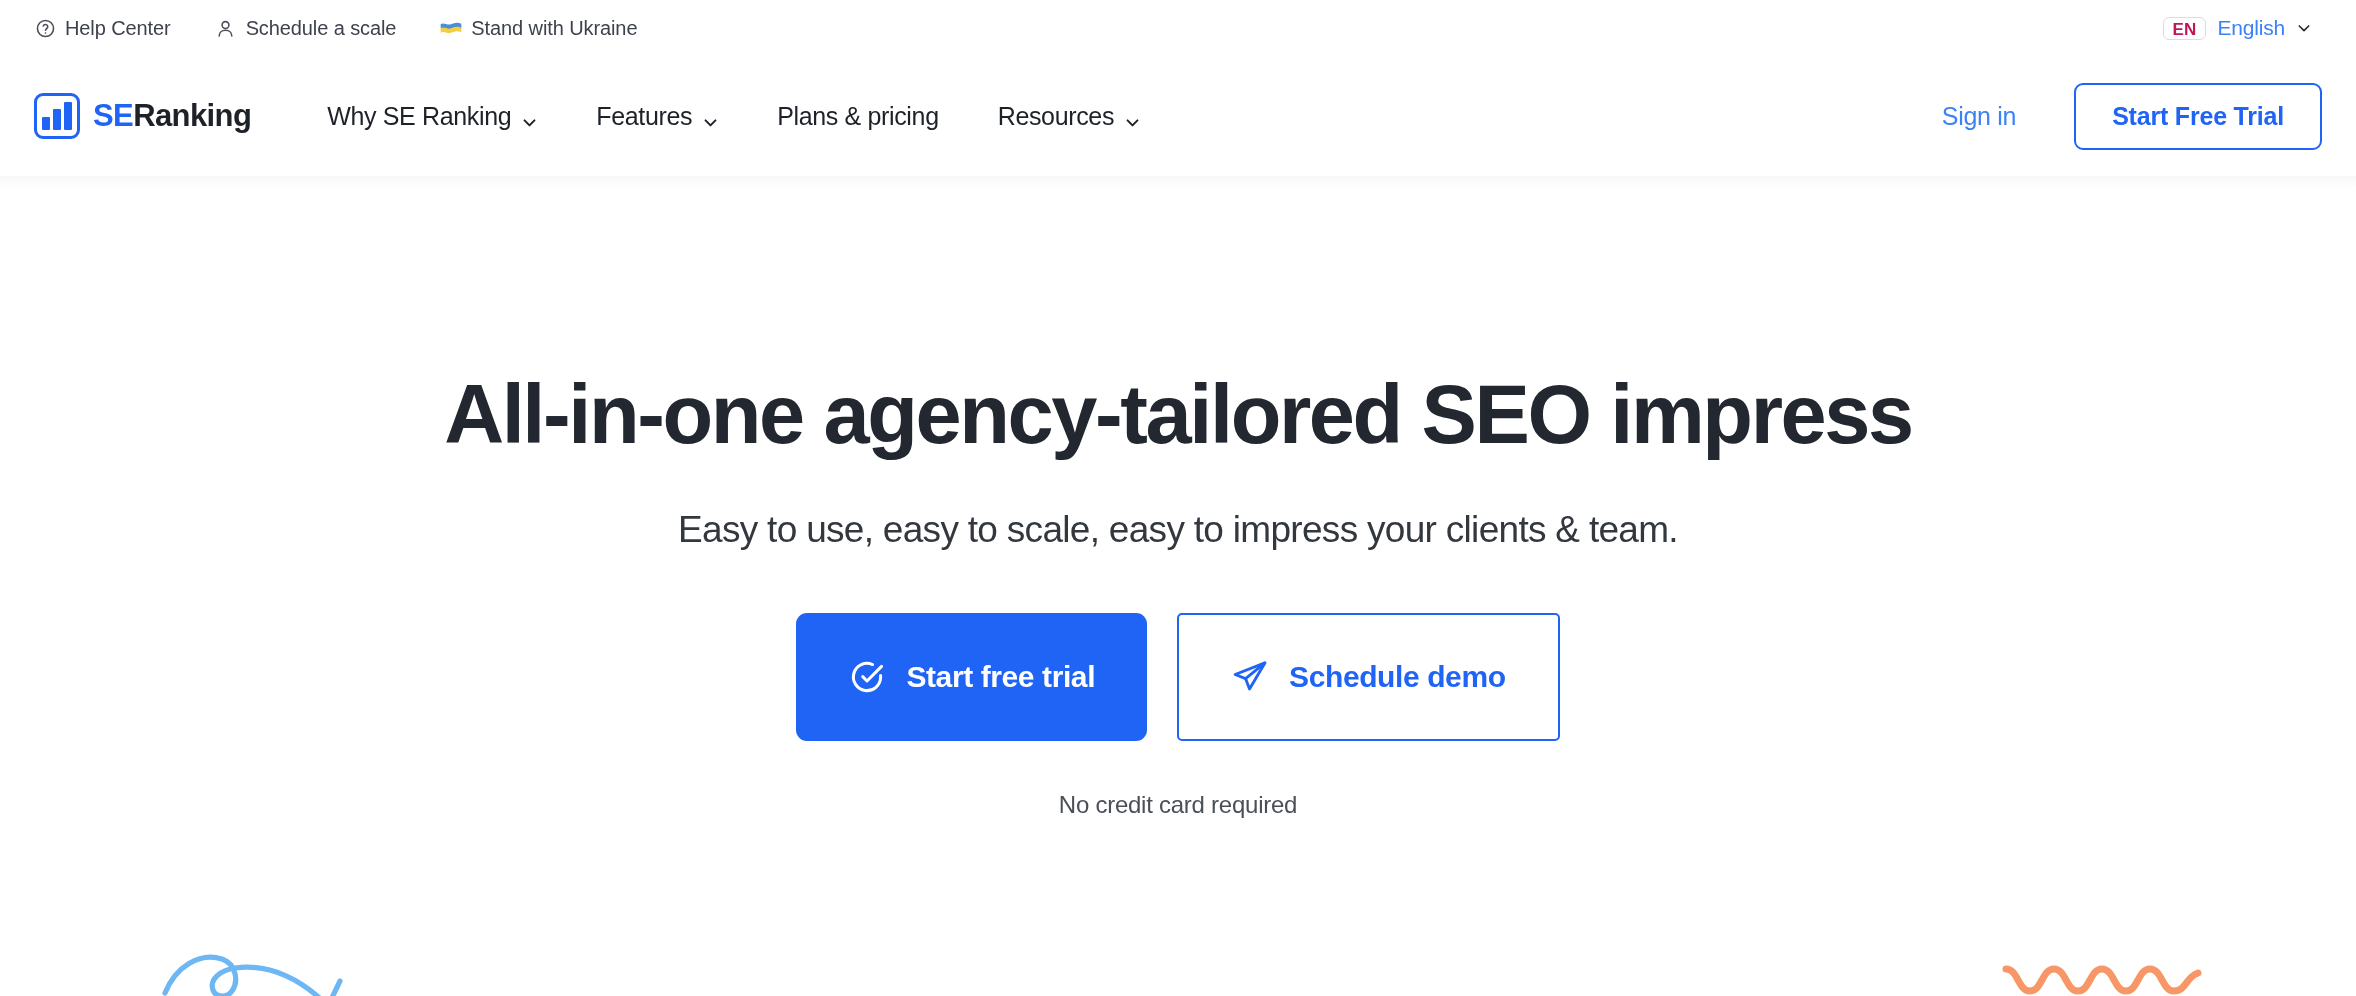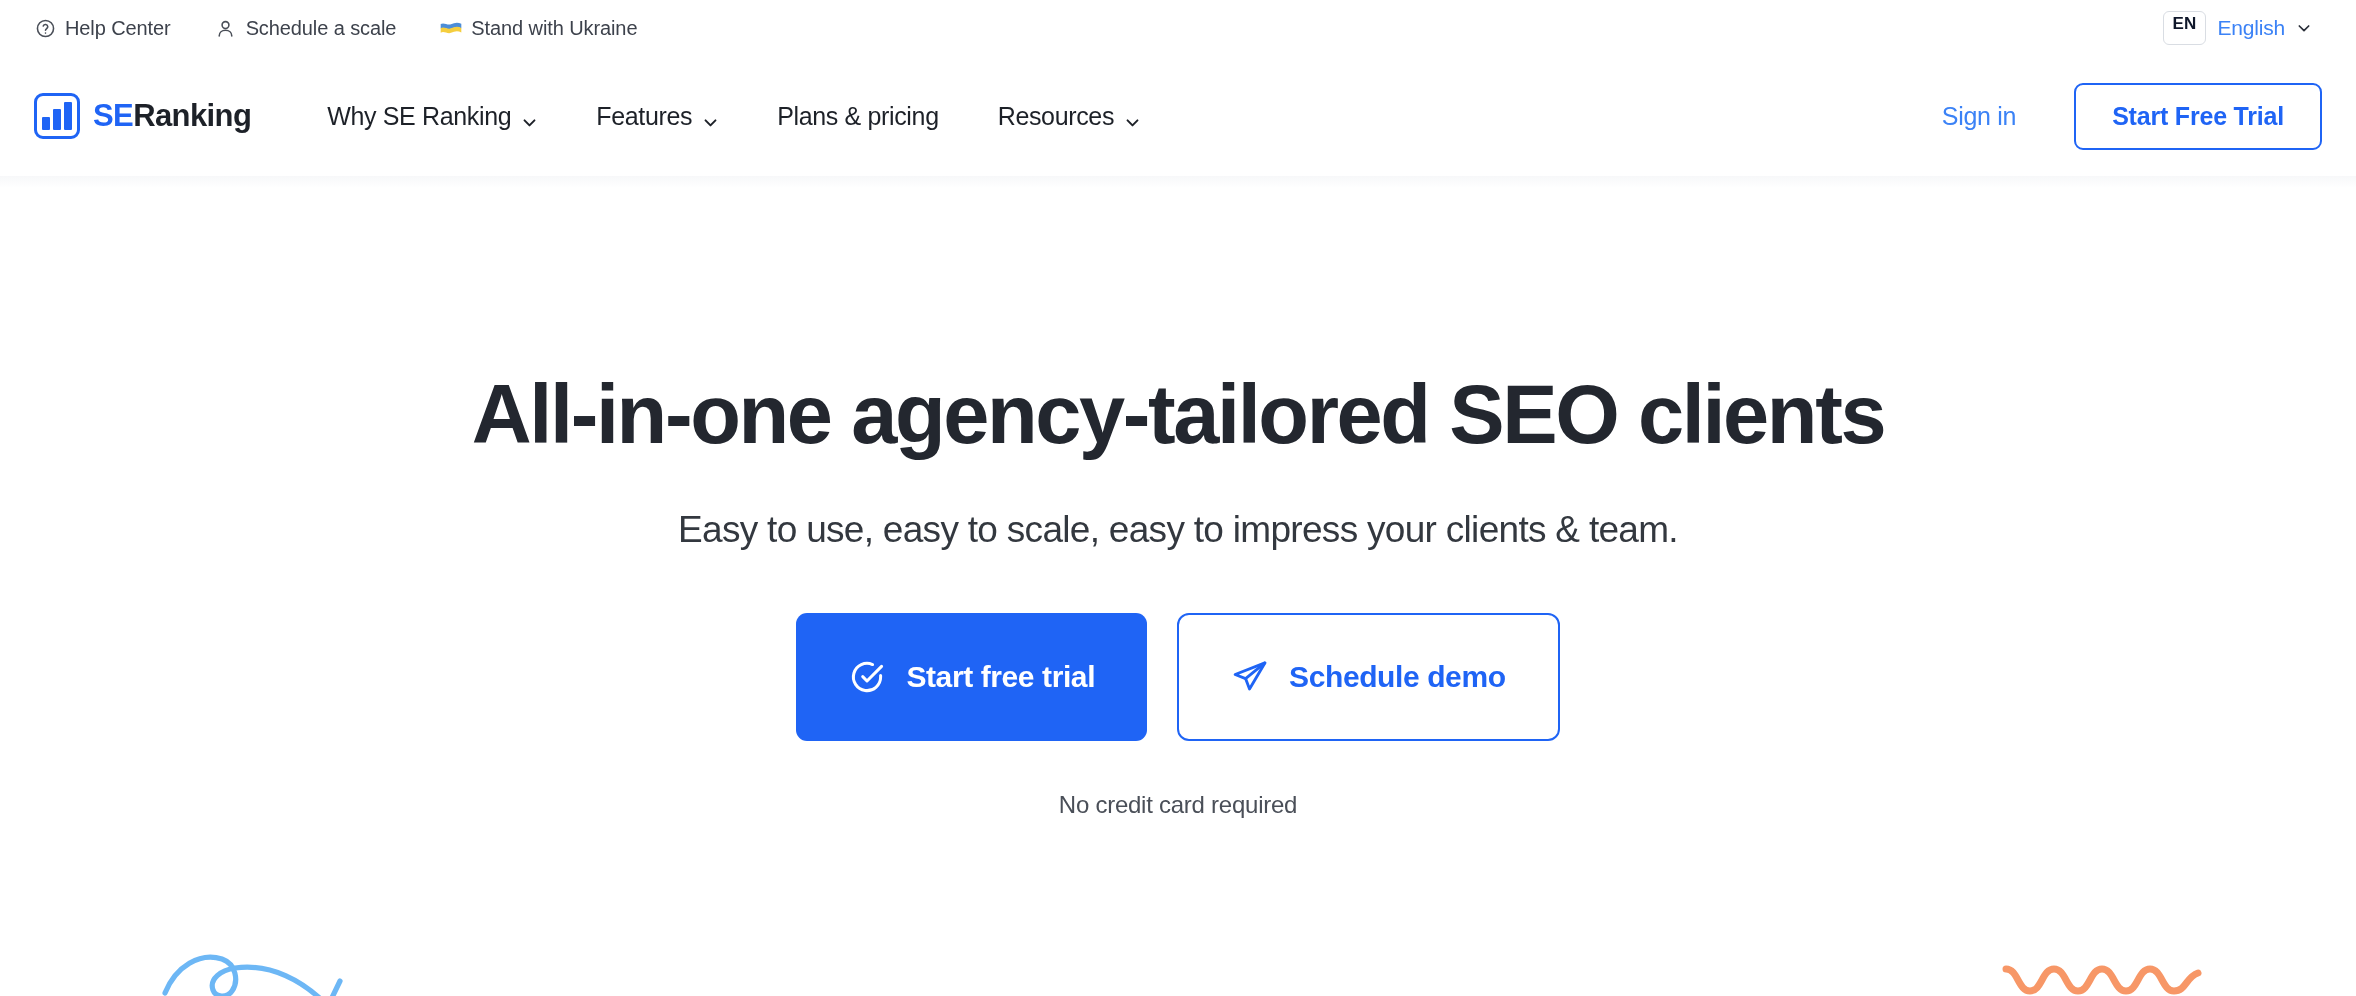"EN" .lang-badge { color: #0f172a -> #be185d; padding: 3px 8px 12px -> 3px 8px 1px }
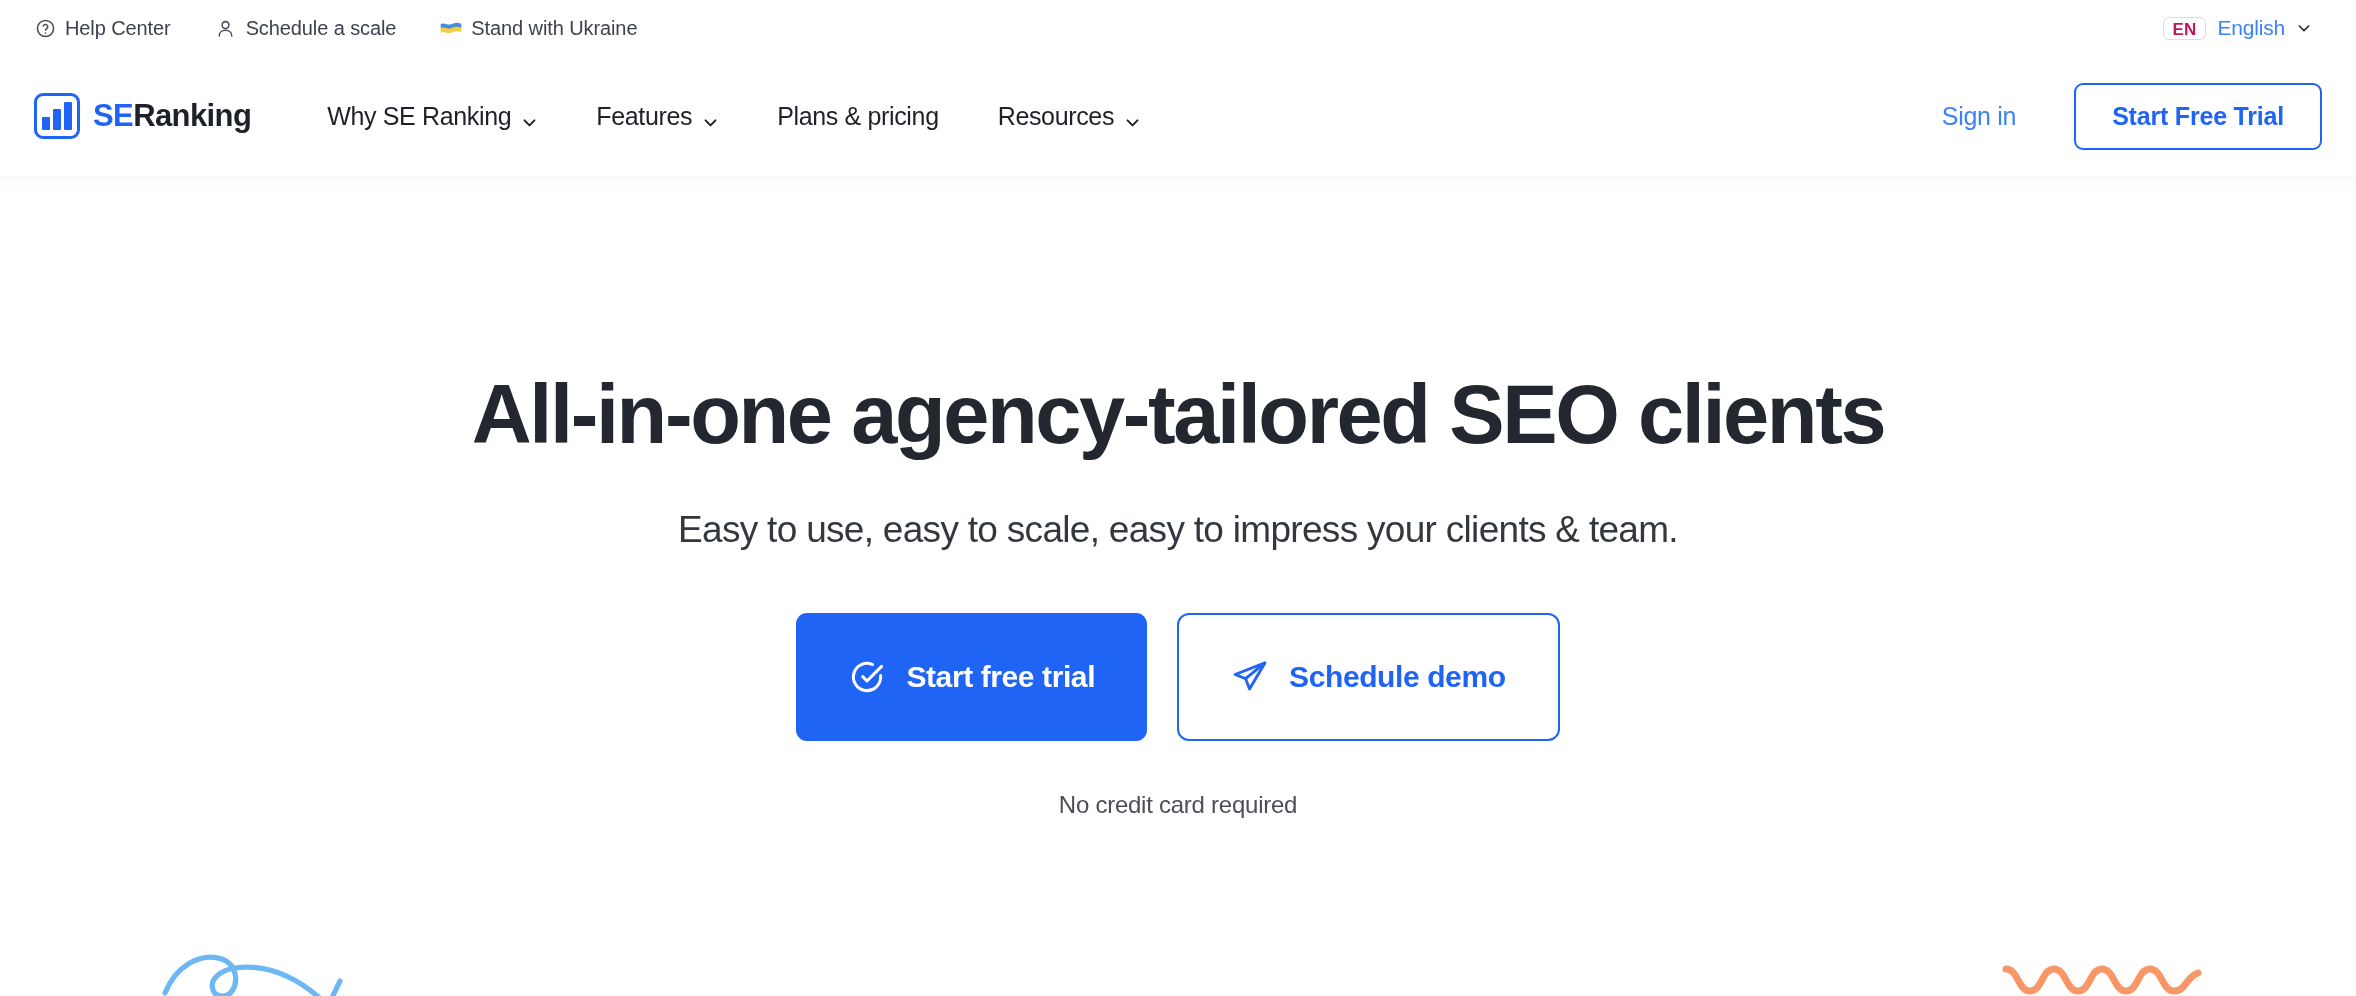"All-in-one agency-tailored SEO clients" h1.hero-title { text: clients -> impress }
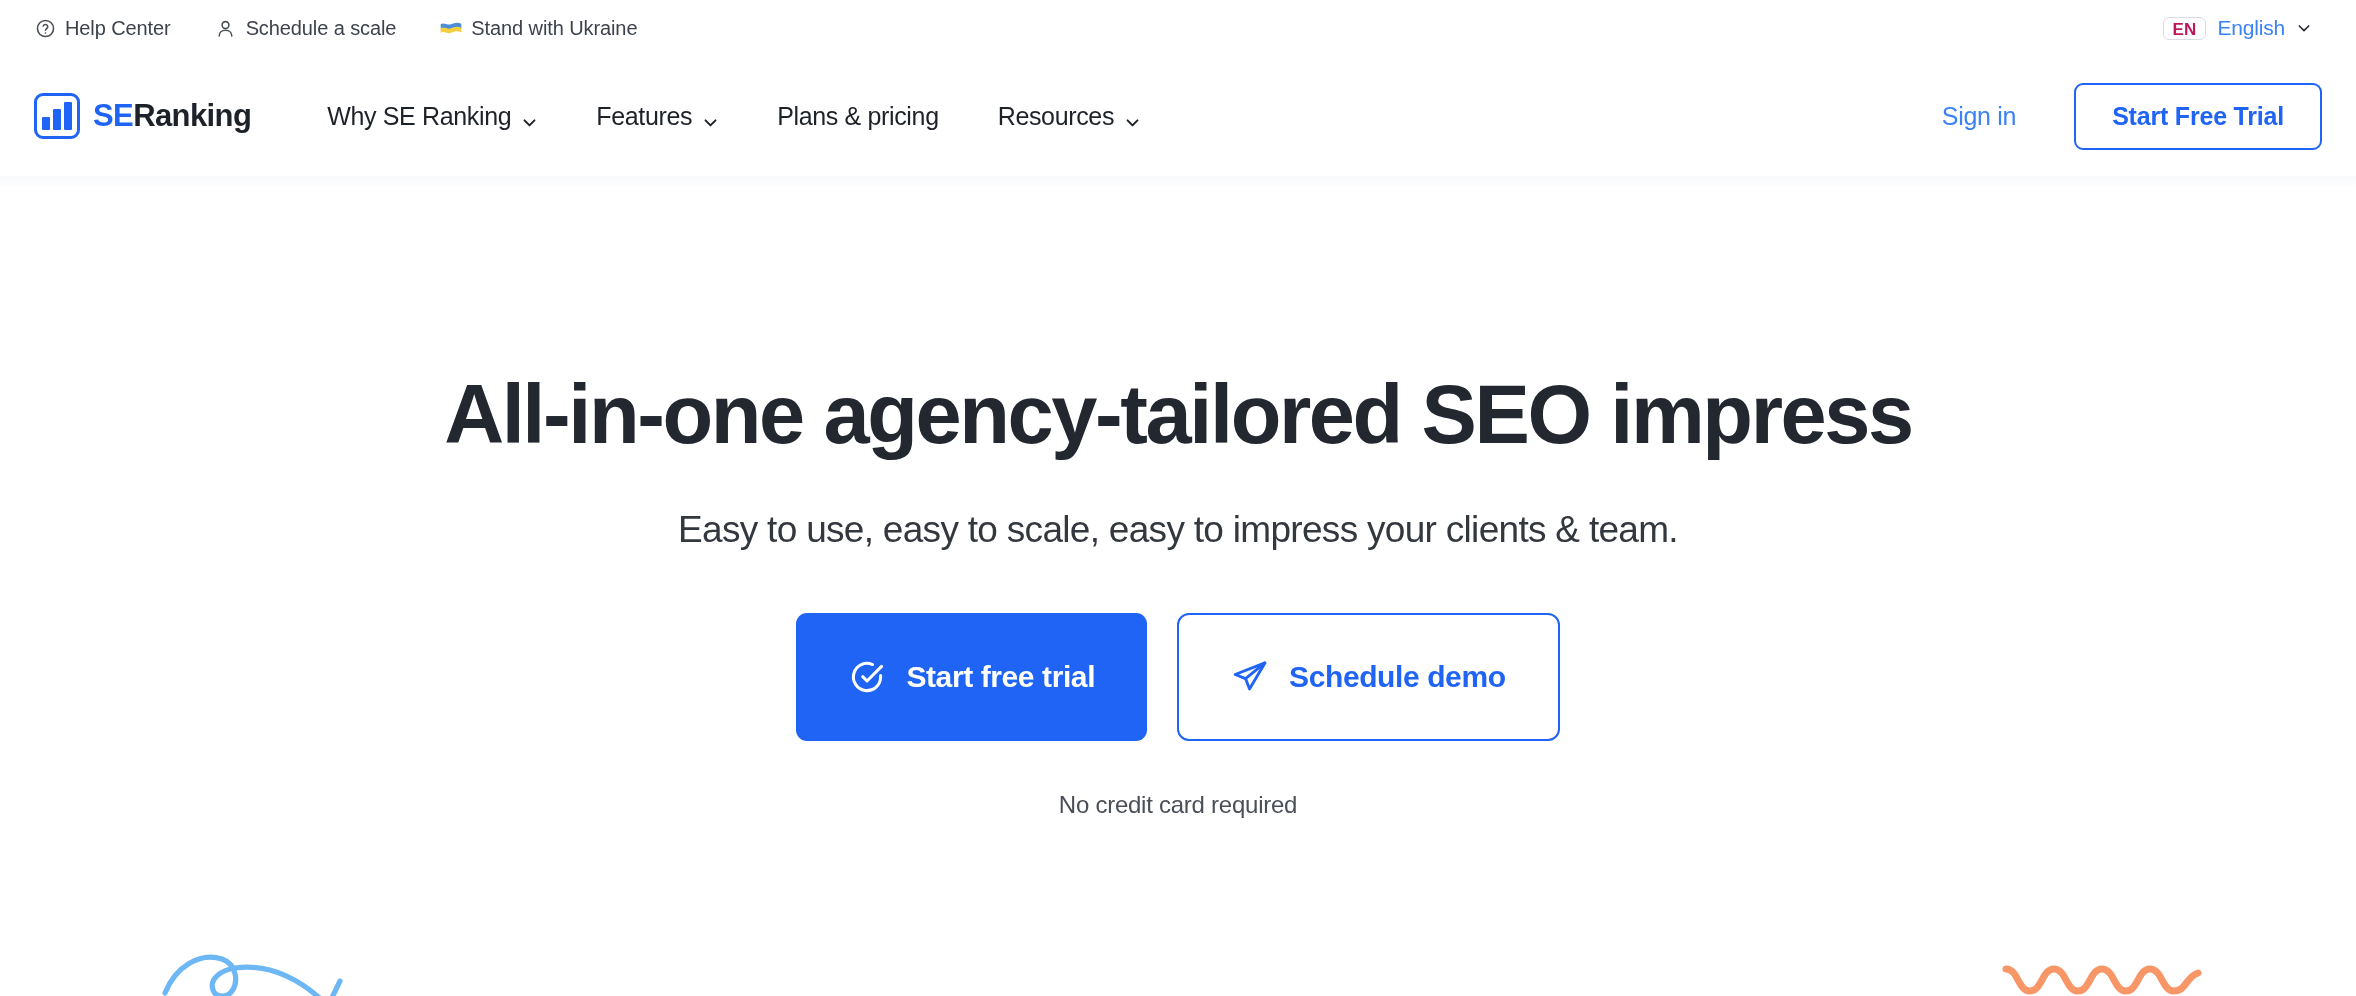"Schedule demo" .btn-secondary { border-radius: 12px -> 5px }
